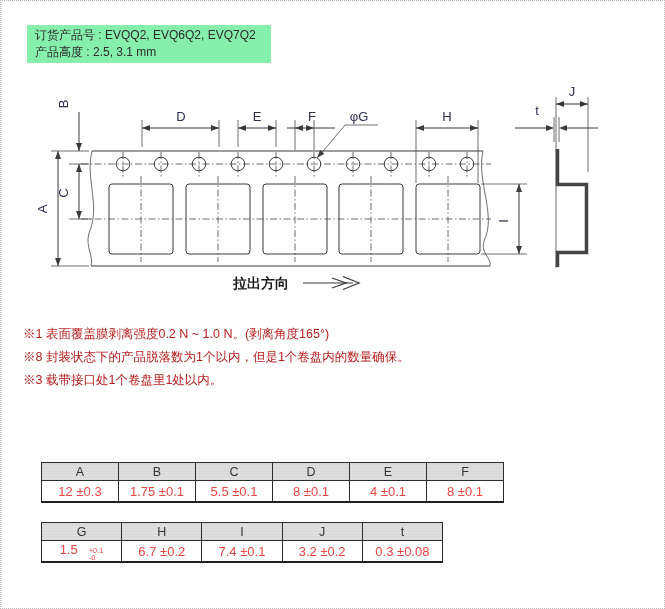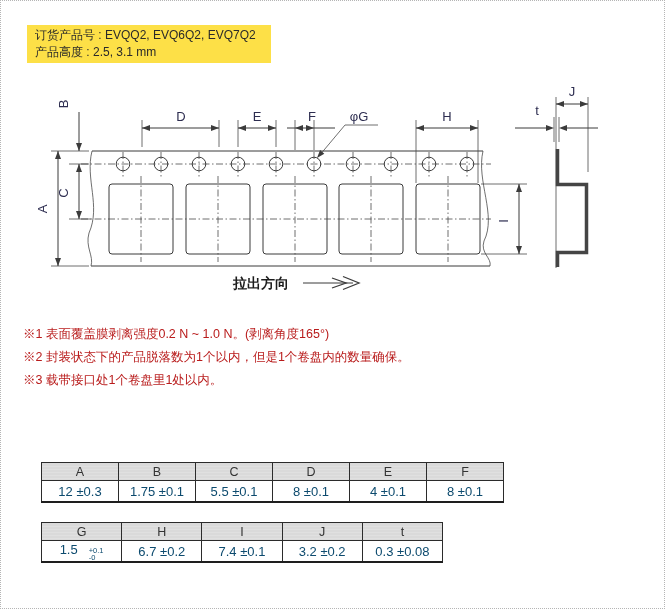"订货产品号 : EVQQ2, EVQ6Q2, EVQ7Q2" #titleBox { background: #fde047 -> #86efac }
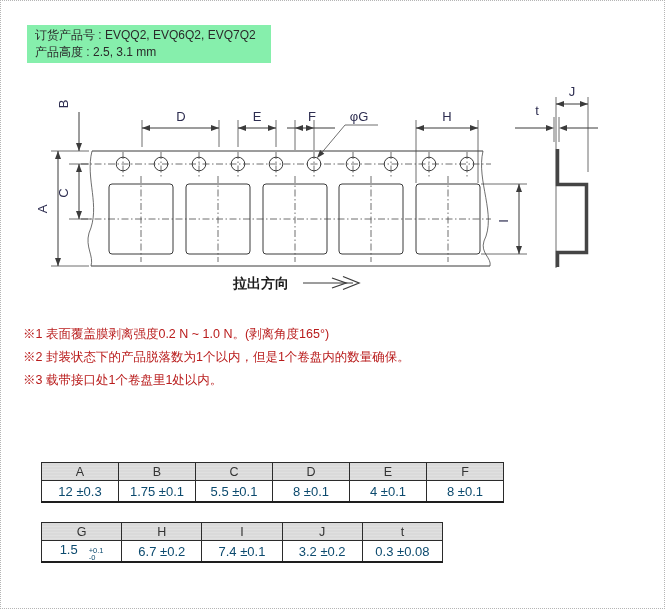"※2 封装状态下的产品脱落数为1个以内，但是1个卷盘内的数量确保。" div.note { text: 2 -> 8 }
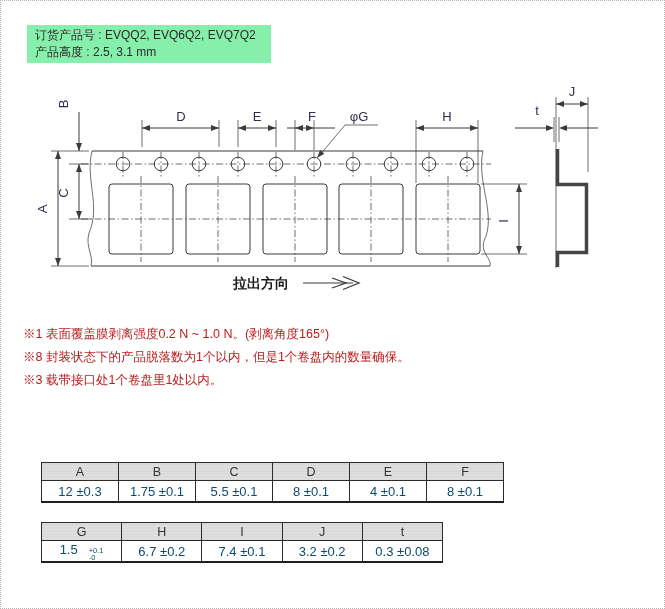"12 ±0.3" table.dim td { color: #0c4a6e -> #ef4444 }
